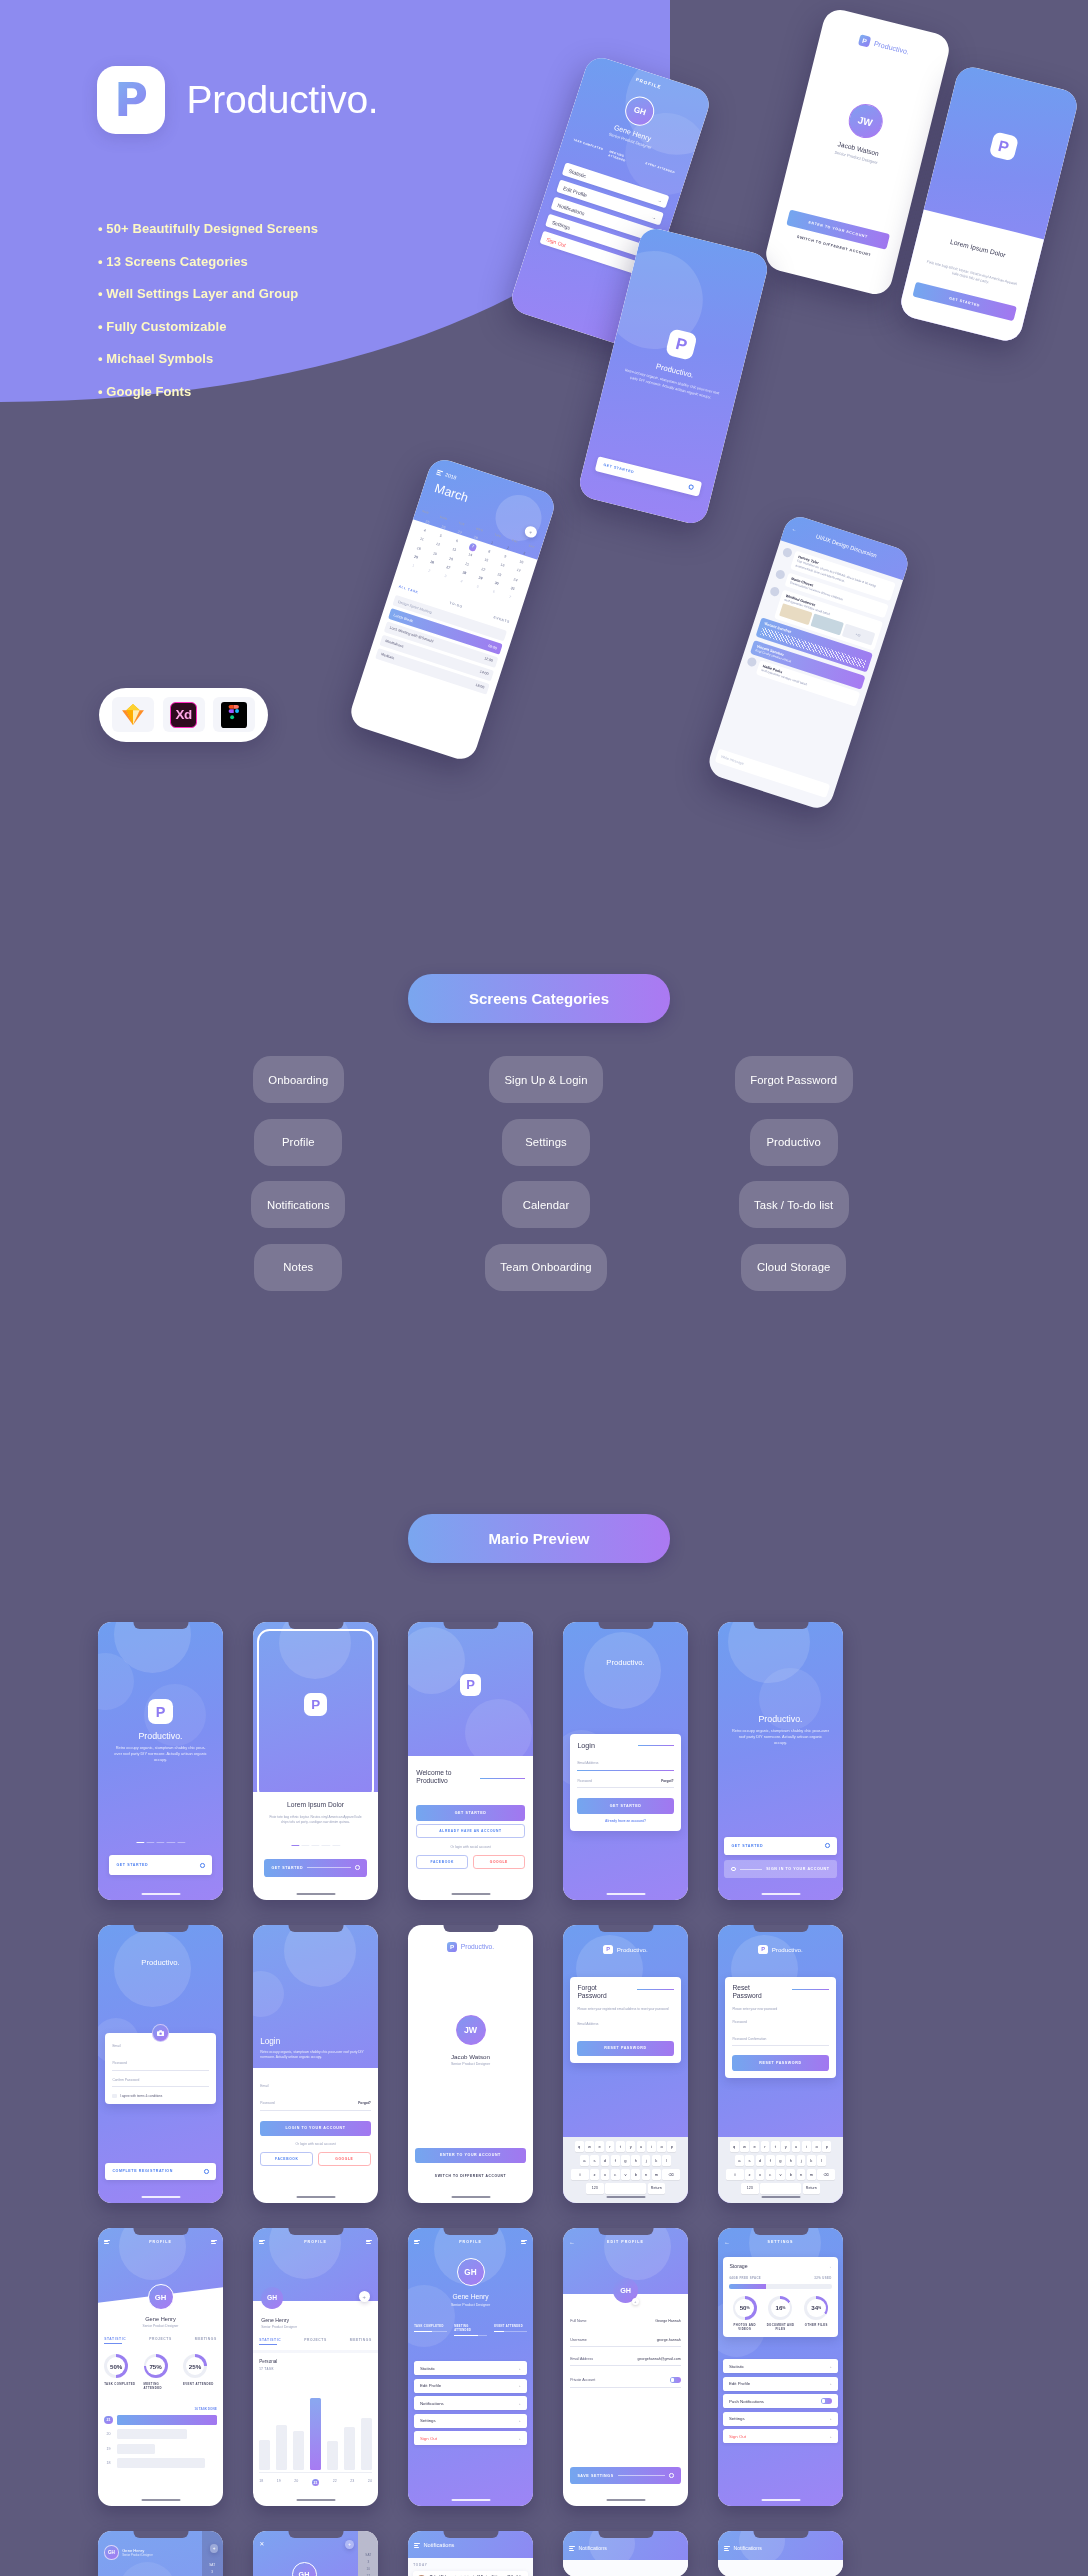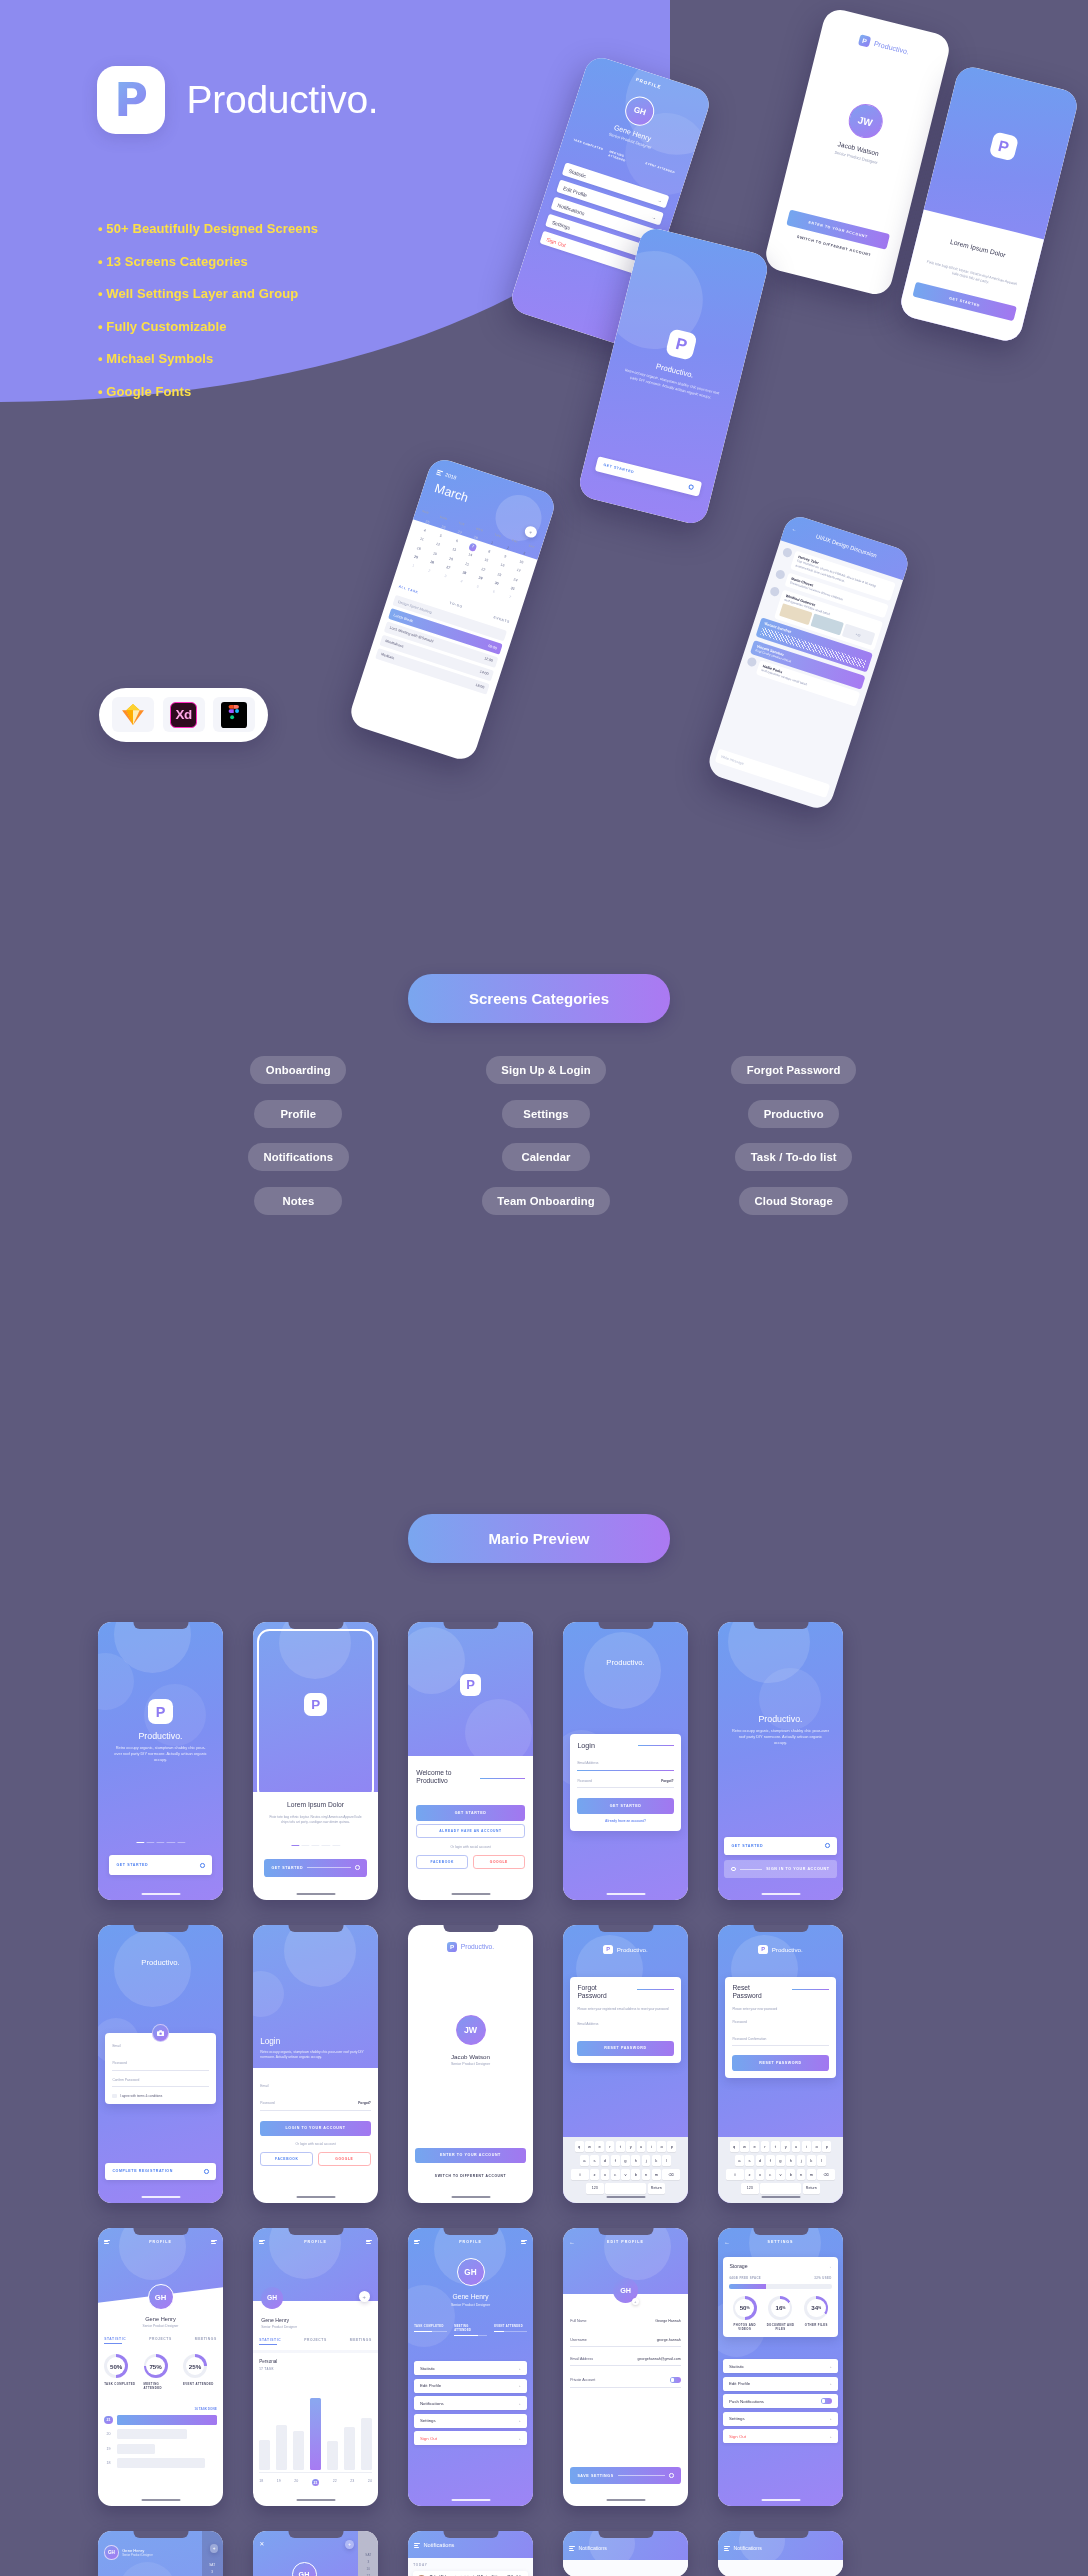"• 50+ Beautifully Designed Screens" .feature-item { color: #fde047 -> #fef9c3 }
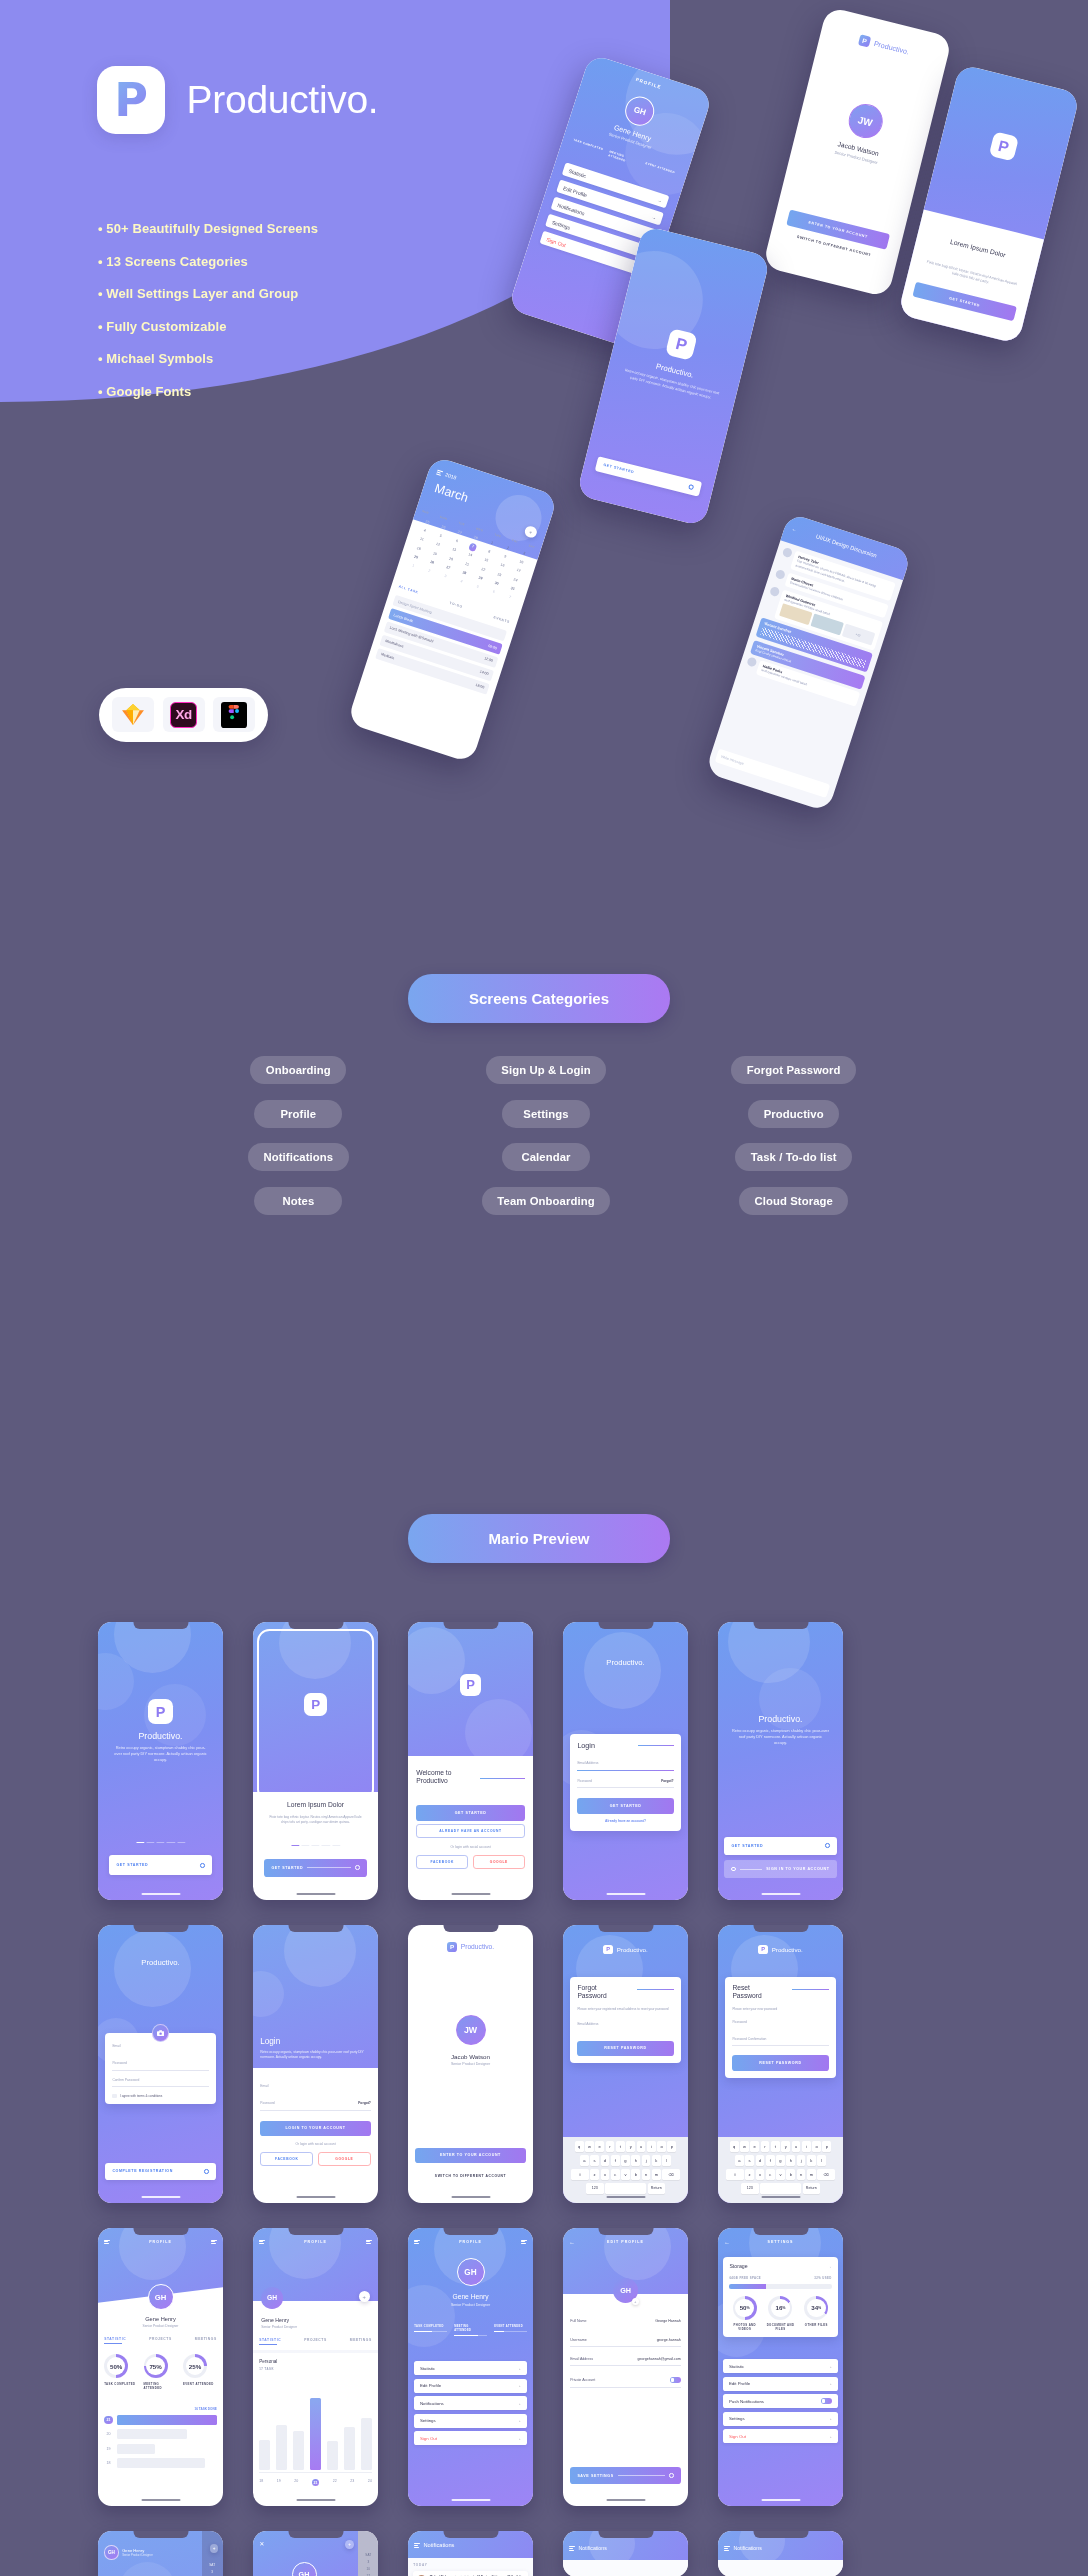"Onboarding" .cat-chip { font-weight: 700 -> 400; height: 28px -> 47px }
